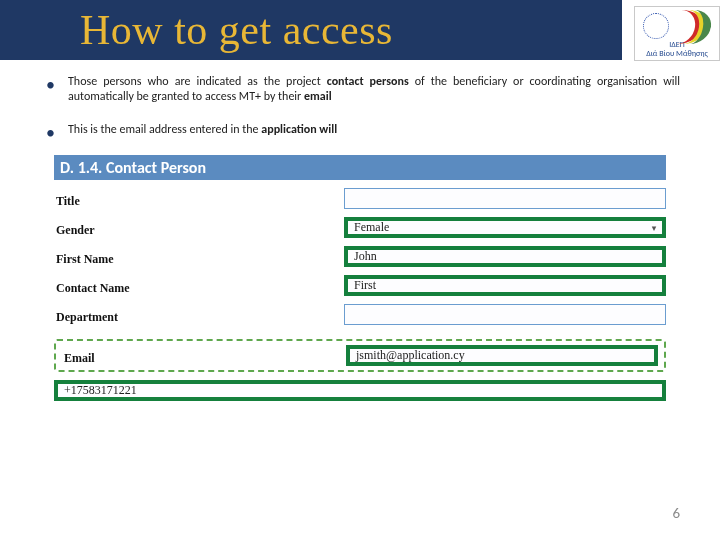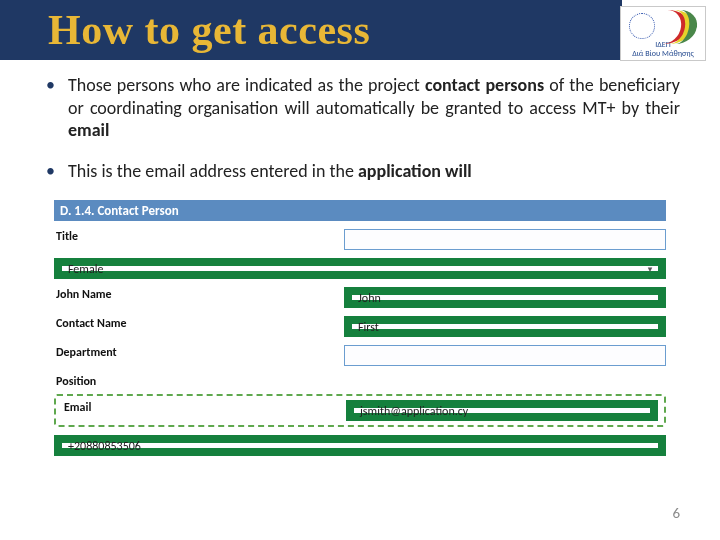"How to get access" .header-title { font-weight: bold -> normal; margin-left: 48px -> 80px }
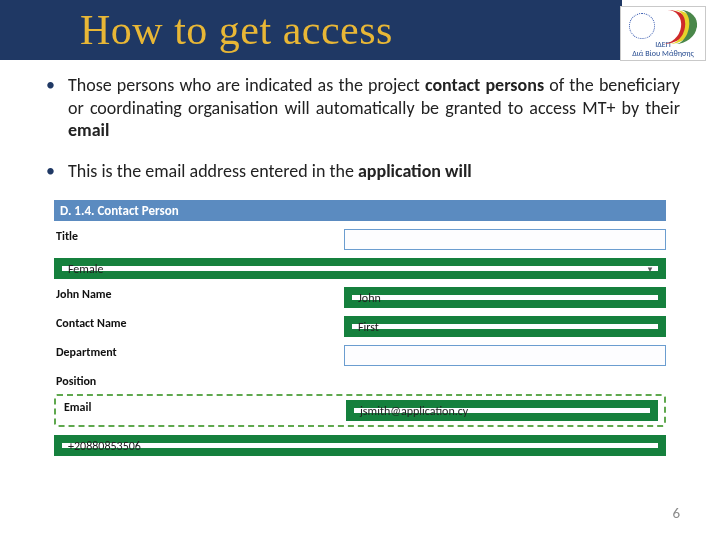"ΙΔΕΠ" .logo-box { right: 14px -> 0 }
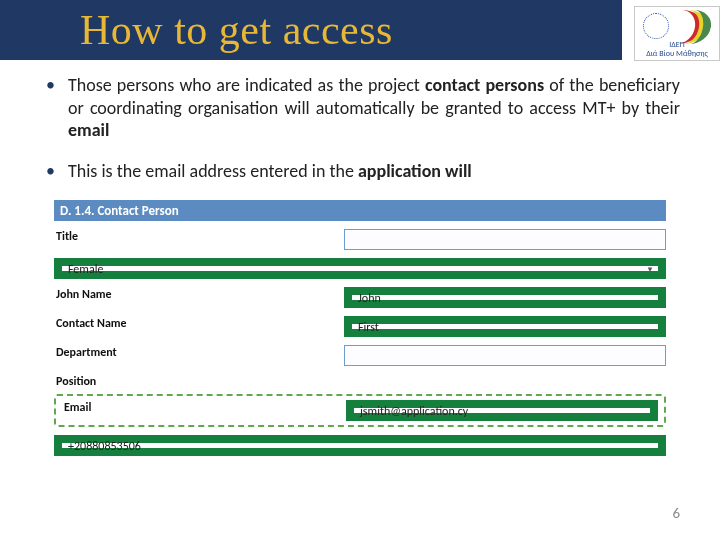"Those persons who are indicated" ul.bullets > li { font-size: 18px -> 12px }
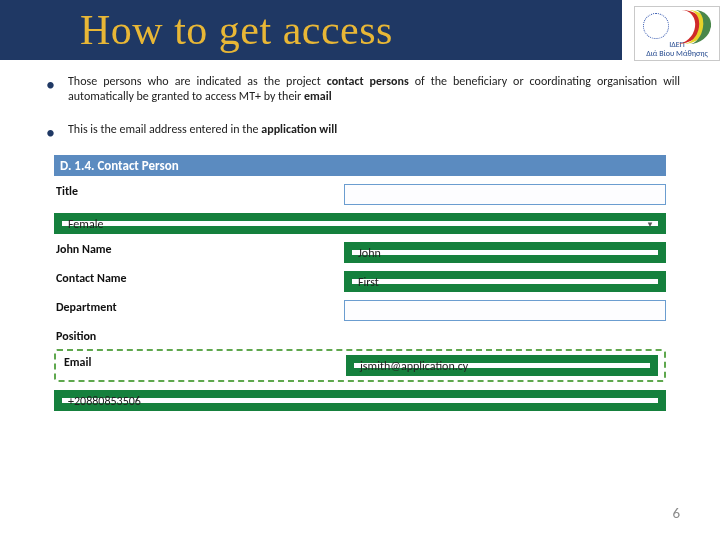"D. 1.4. Contact Person" .section-header { font-size: 13px -> 16px }
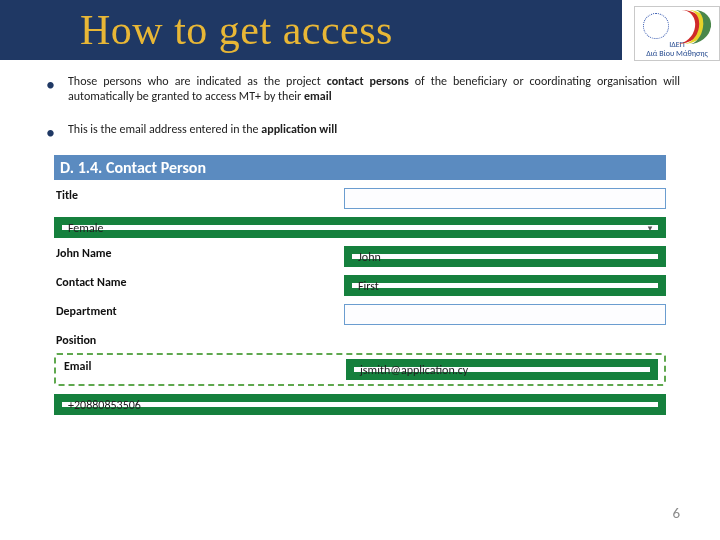"Title" .form-row { align-items: flex-start -> flex-end; font-family: none -> Liberation Serif, serif }
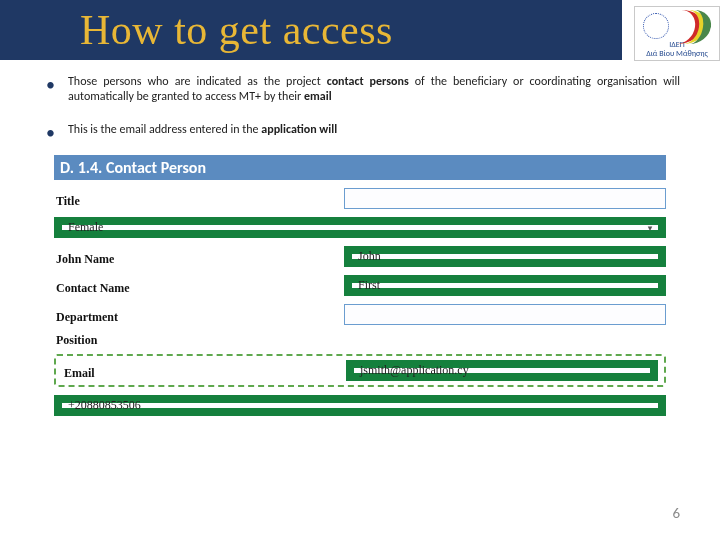"Gender" div.form-label { html: none -> <div>Gender</div> }
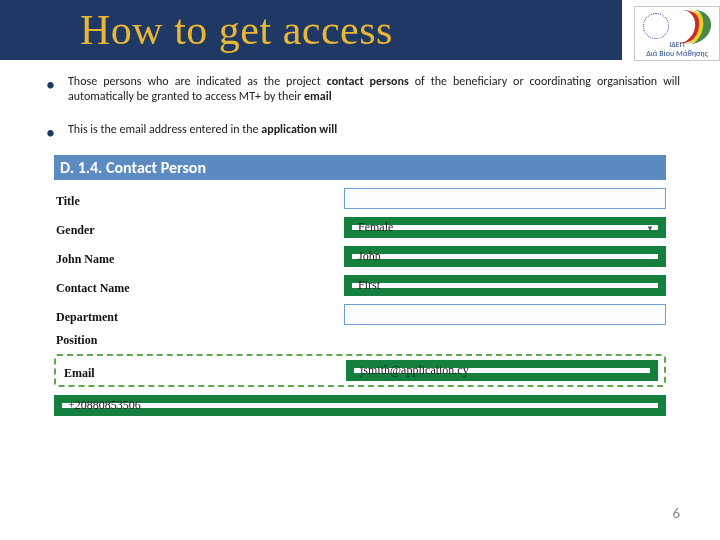"Female" .form-field.required { border: 8px solid #15803d -> 4px solid #15803d }
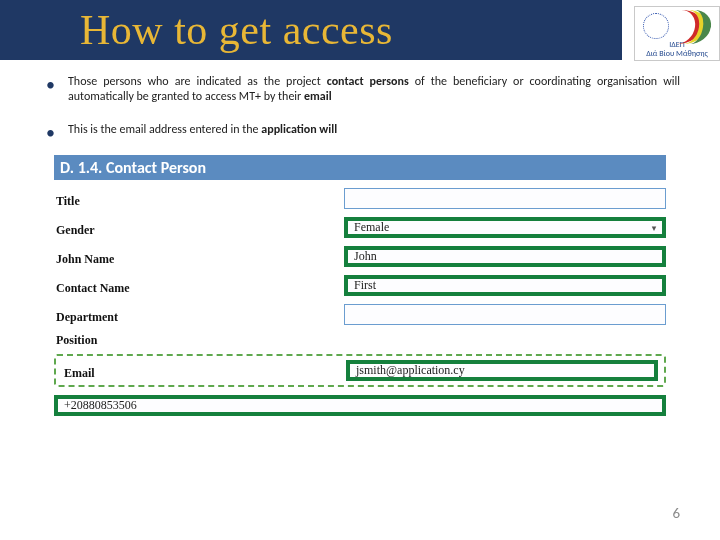"John Name" div.form-label { text: John -> First }
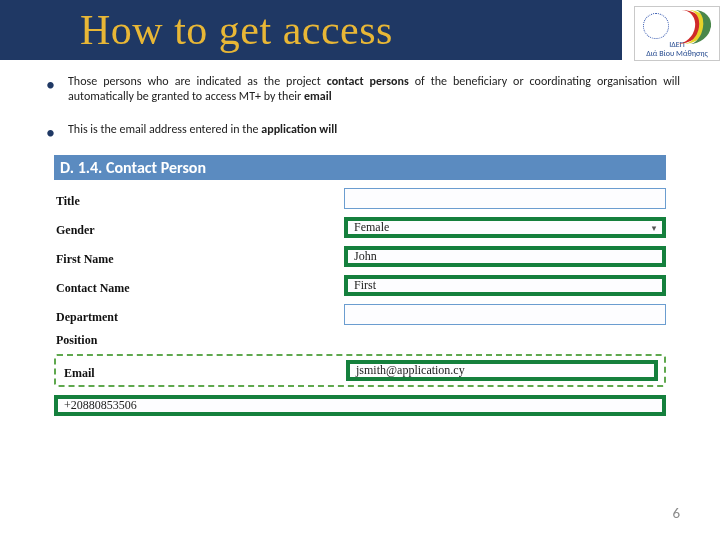"Position" div.form-label { html: <div>Position</div> -> none }
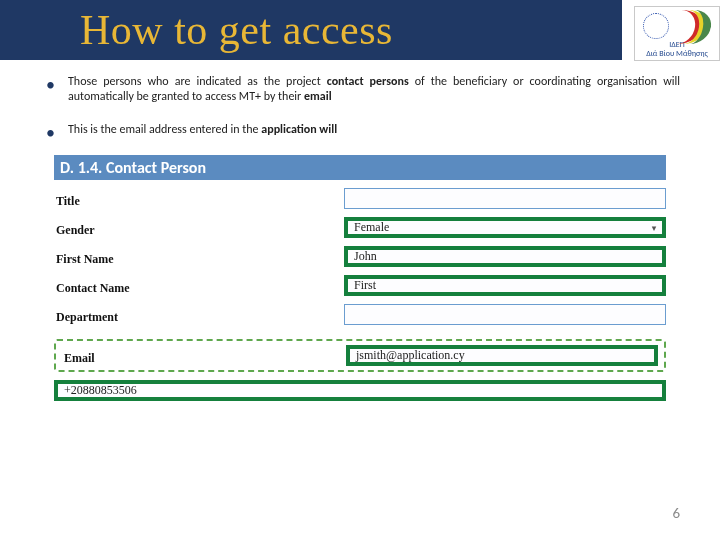"+20880853506" span { text: +20880853506 -> +17583171221 }
